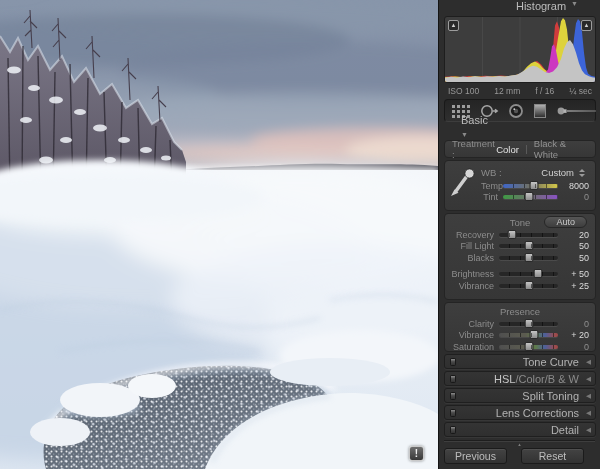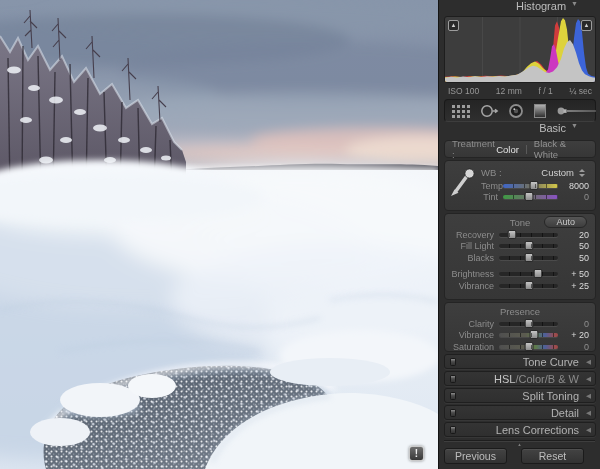"f / 1" span { text: 1 -> 16 }
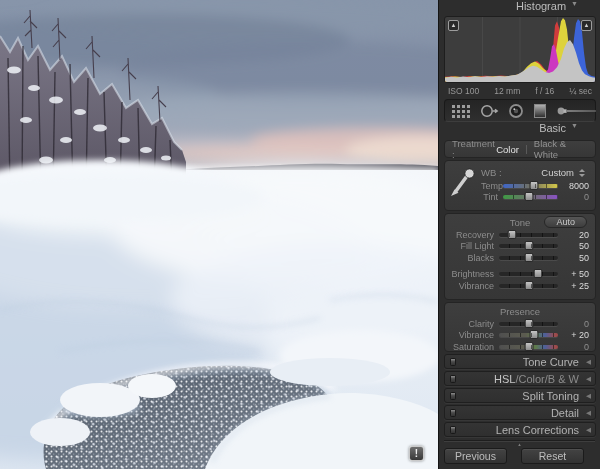"Basic" .phead.basic { flex-direction: none -> column }
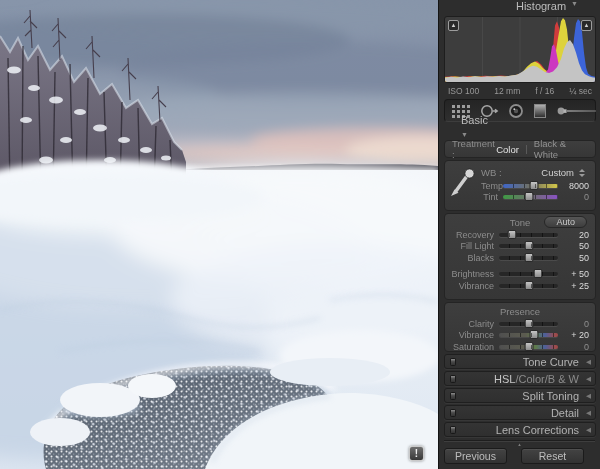"Detail" div.cpanel { order: before "Lens Corrections" -> after "Lens Corrections" }
